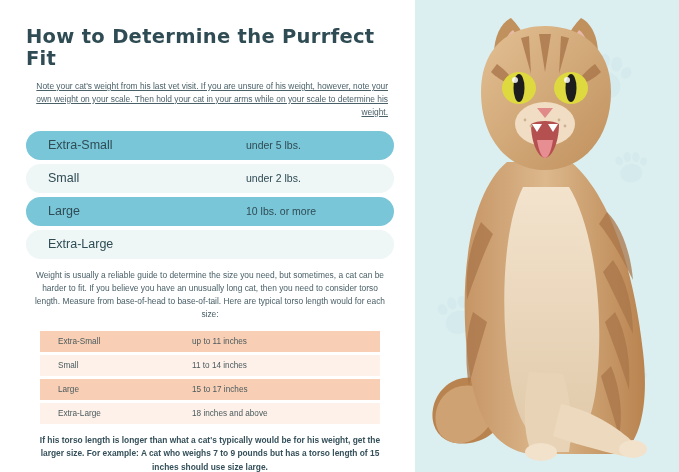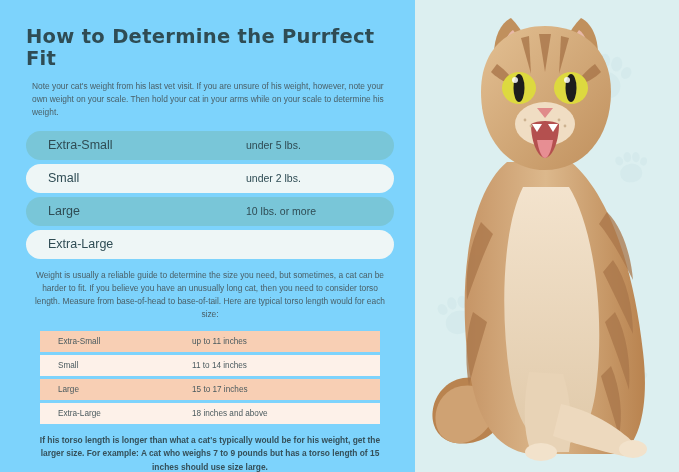"How to Determine the Purrfect" .page { background: #7dd3fc -> #ffffff }
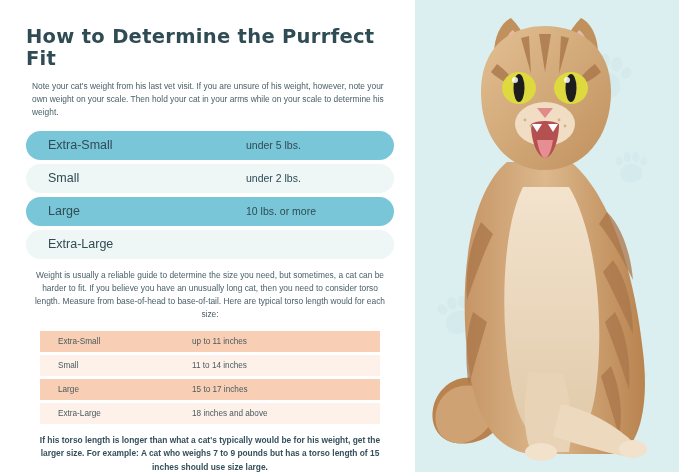"Note your cat's weight from" .intro { text-align: left -> right; text-decoration: none -> underline }
